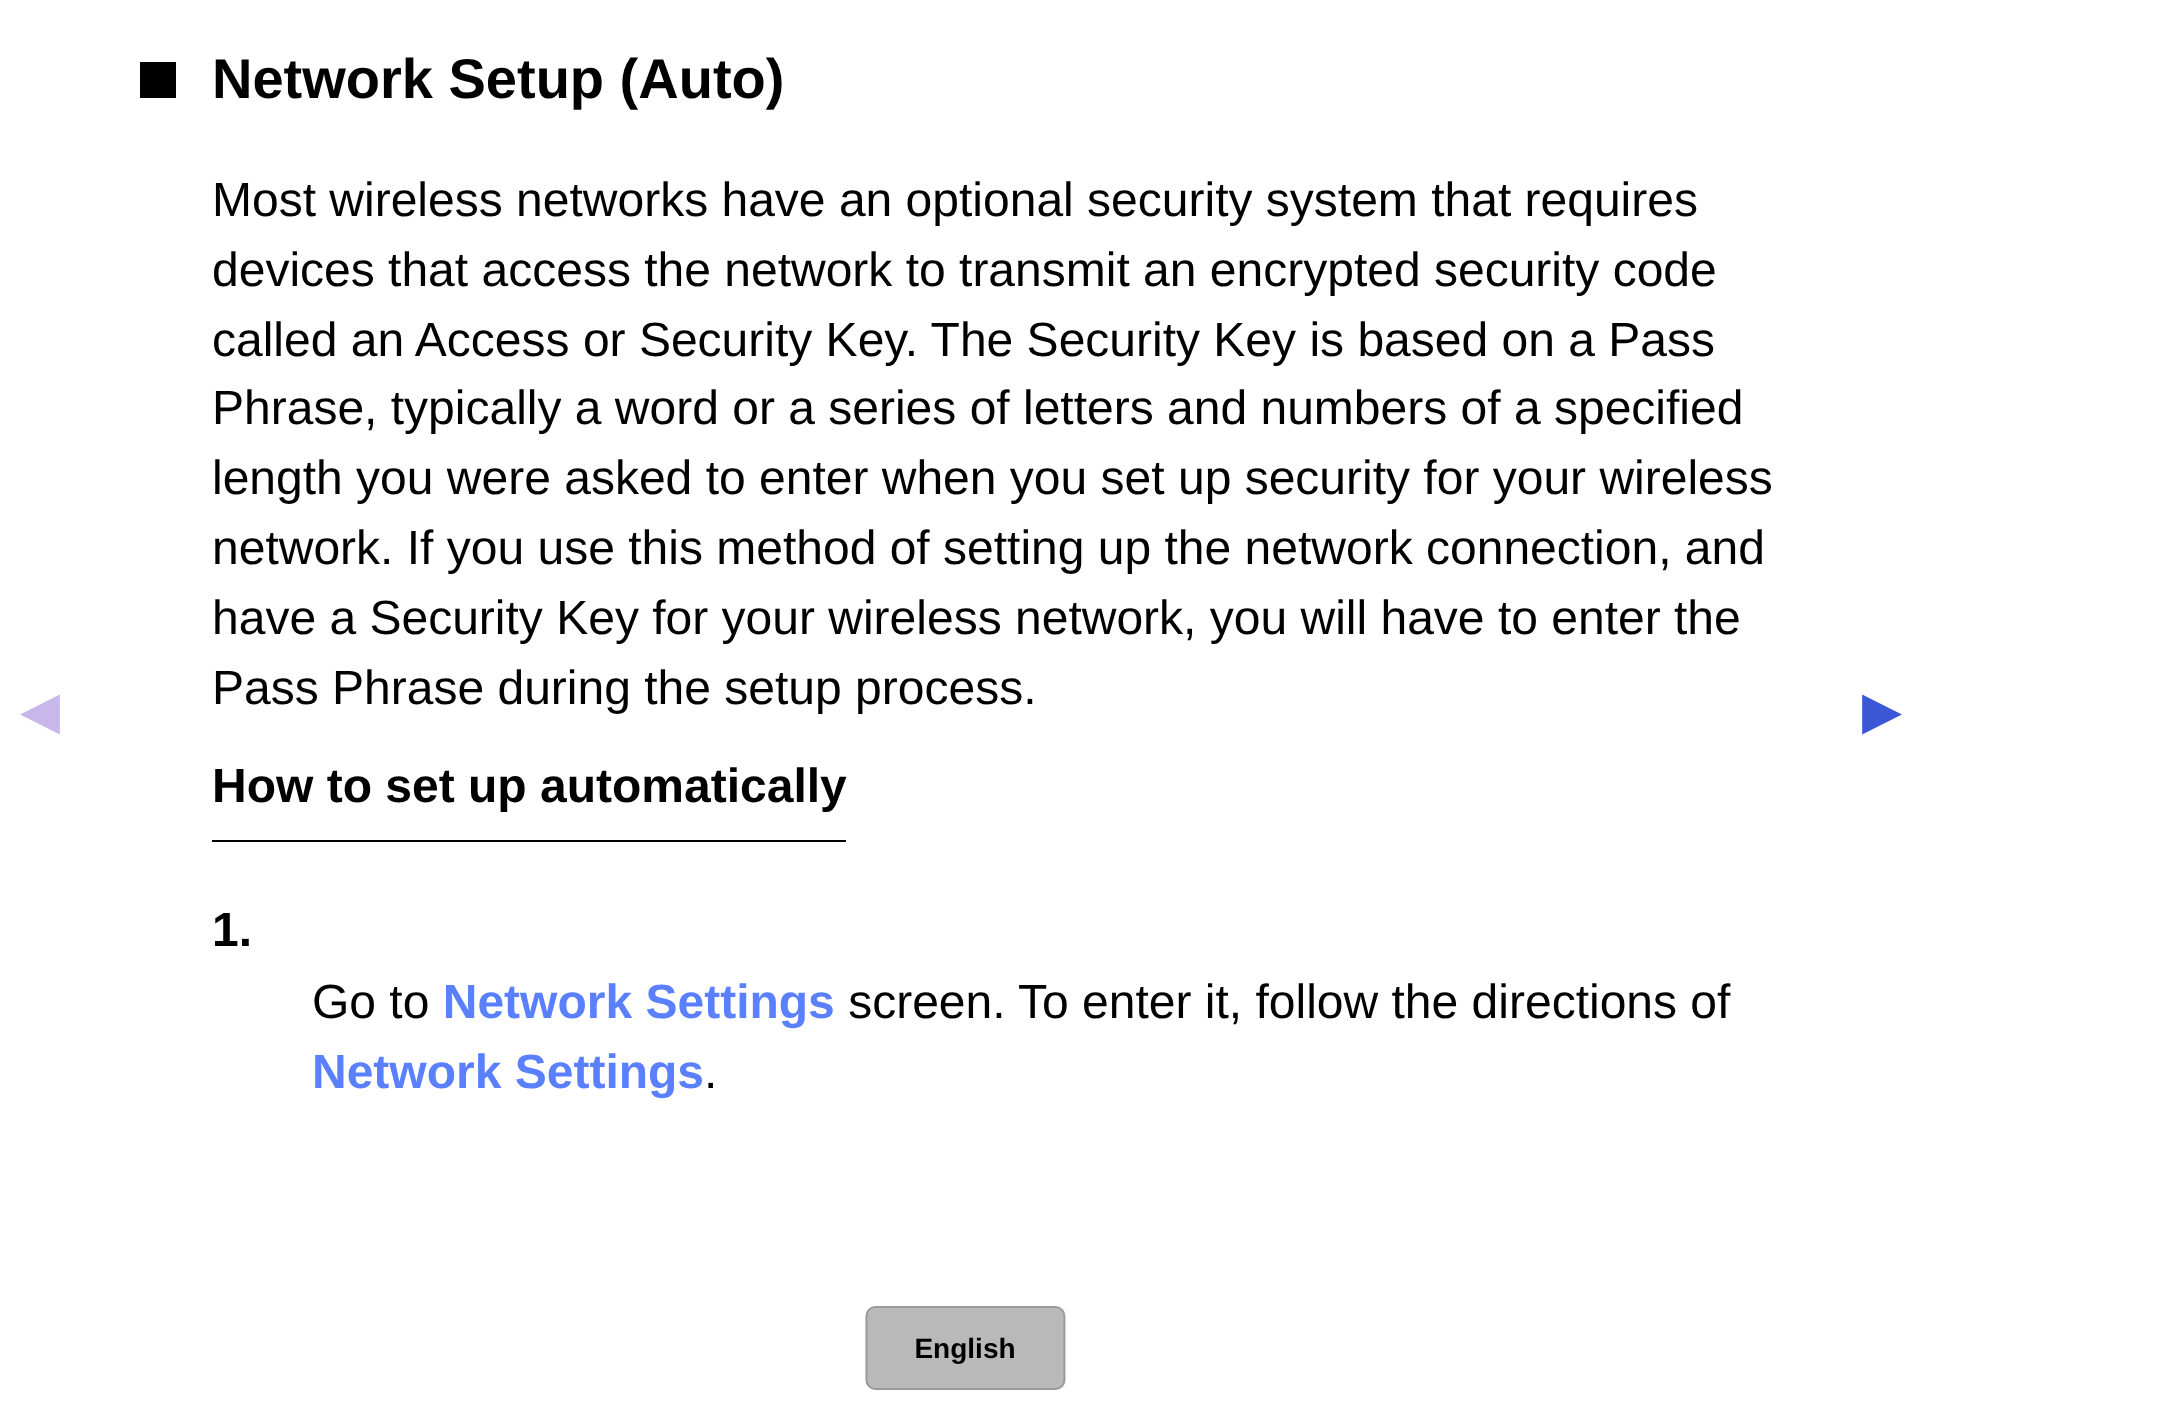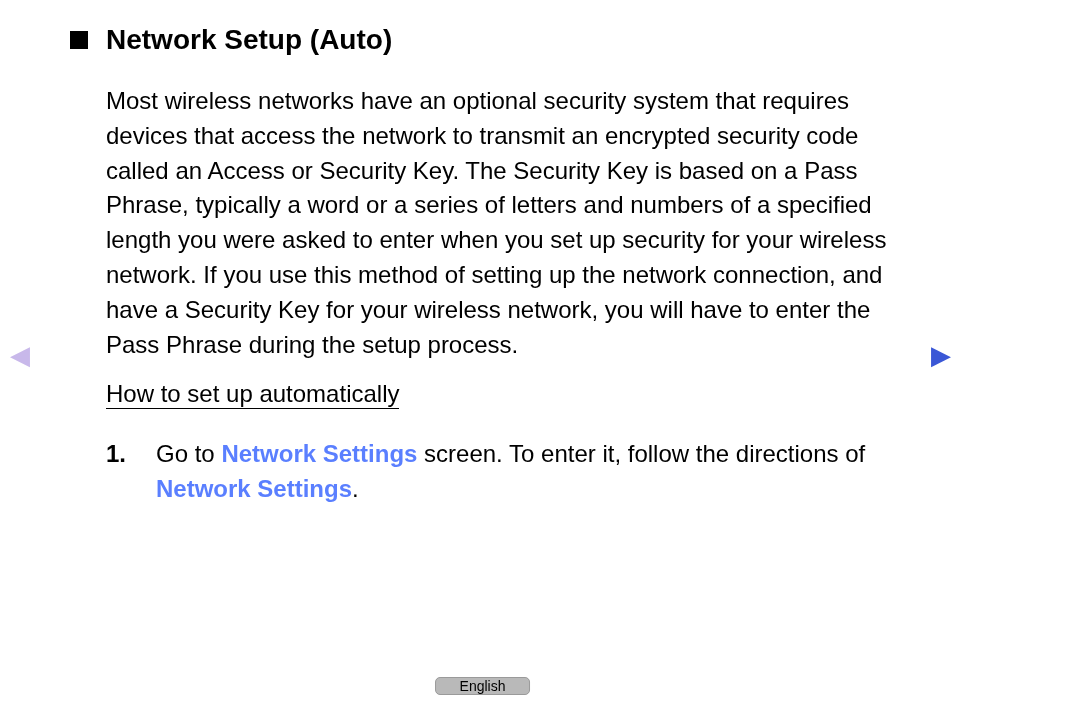"How to set up automatically" .subheading { font-weight: normal -> bold; padding-bottom: 0 -> 12px }
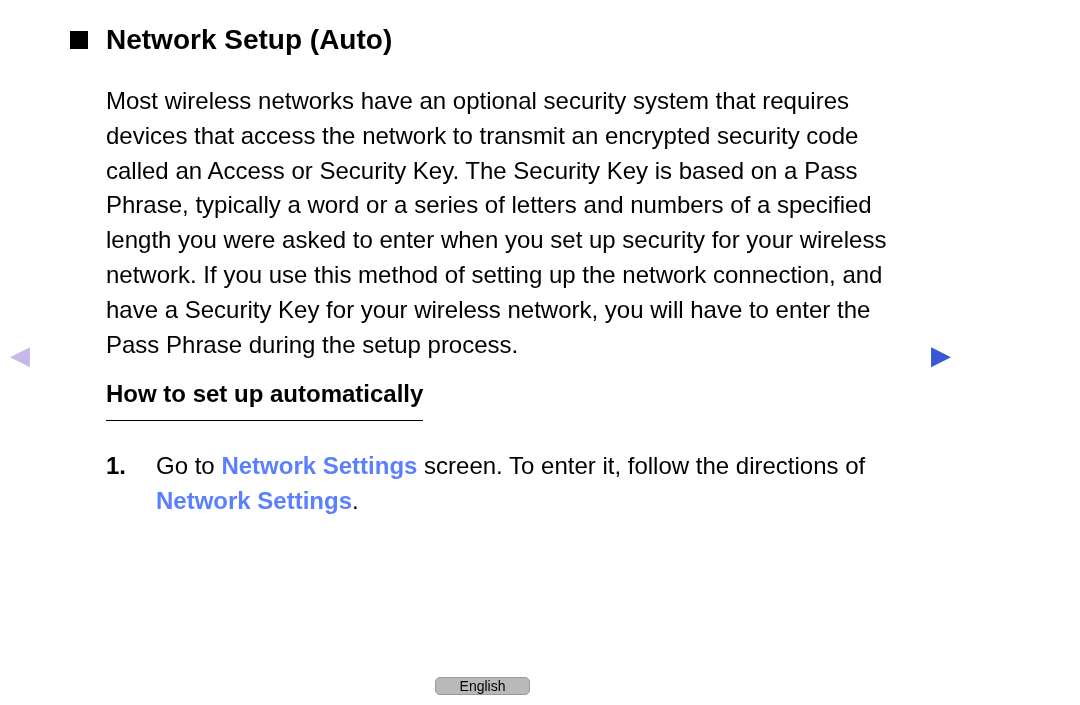"Go to Network Settings screen." .step-body { margin-top: none -> 36px }
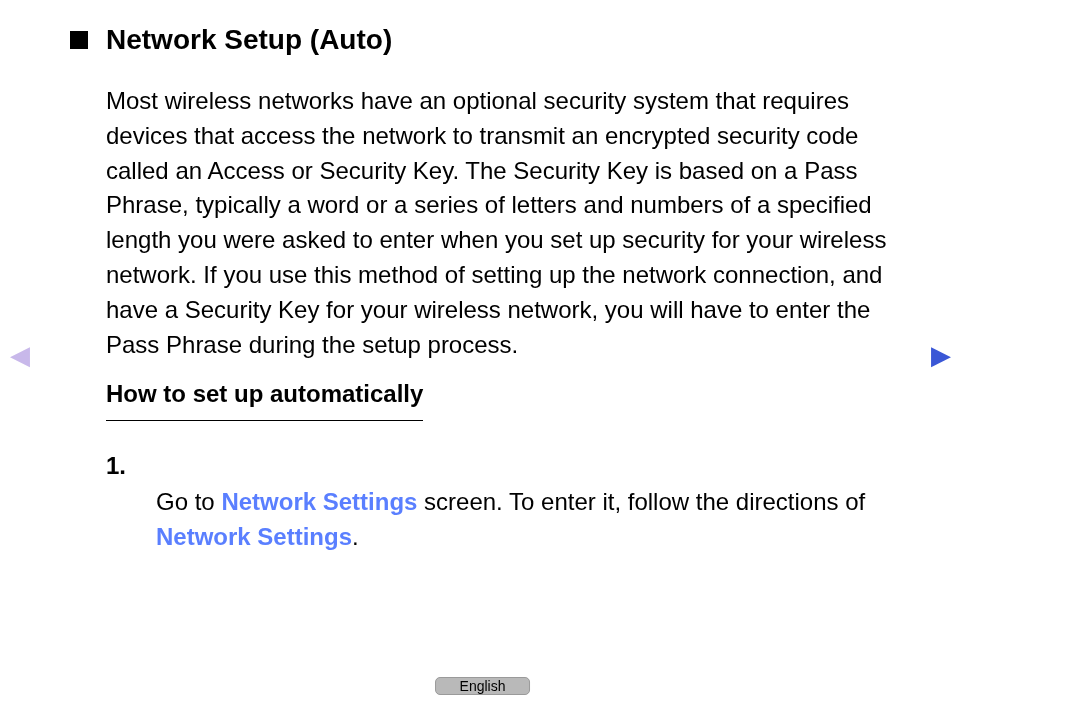"English" .lang-badge { font-weight: normal -> bold; padding: 0 24px -> 12px 24px }
